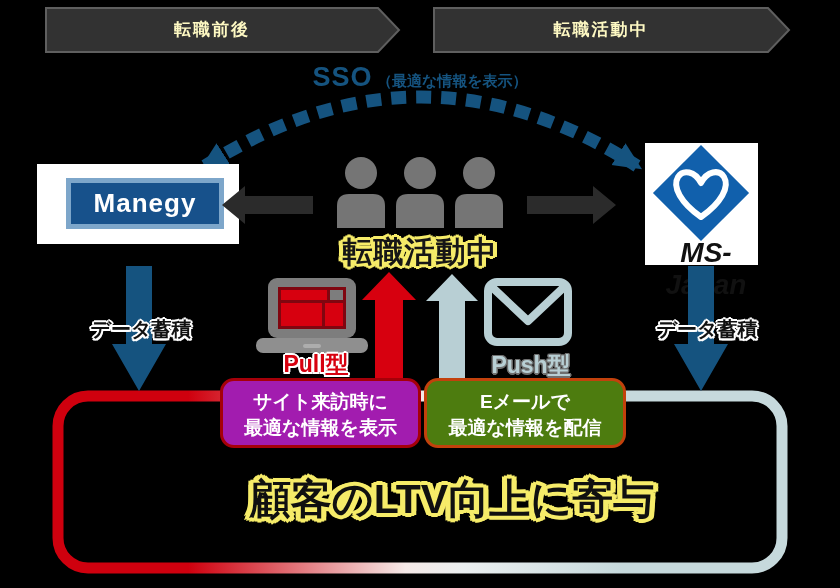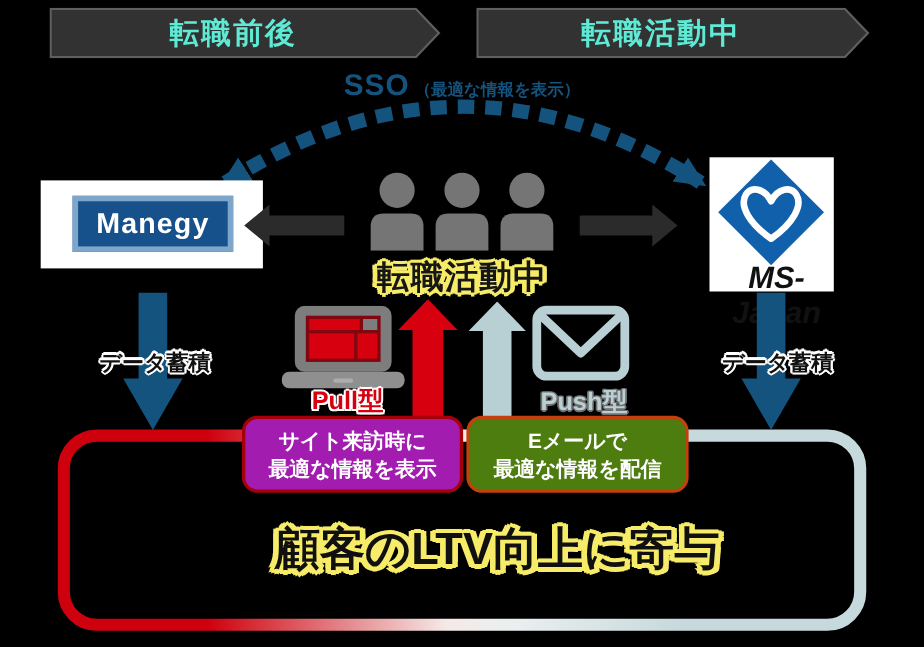"転職前後" .banner-label { color: #5eead4 -> #fef9c3; font-size: 27px -> 17px }
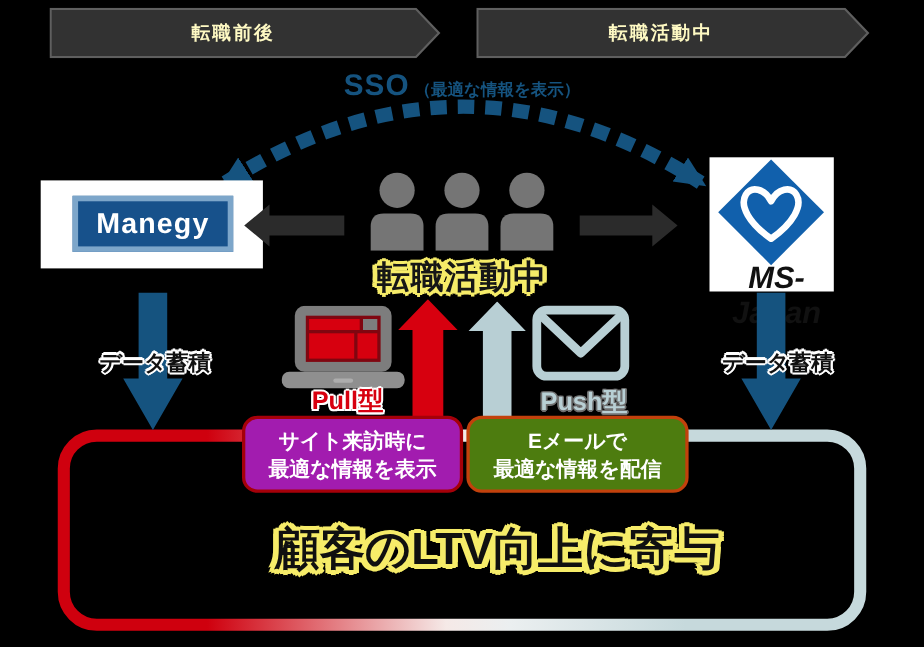"Manegy" .manegy-inner { width: 146px -> 158px }
